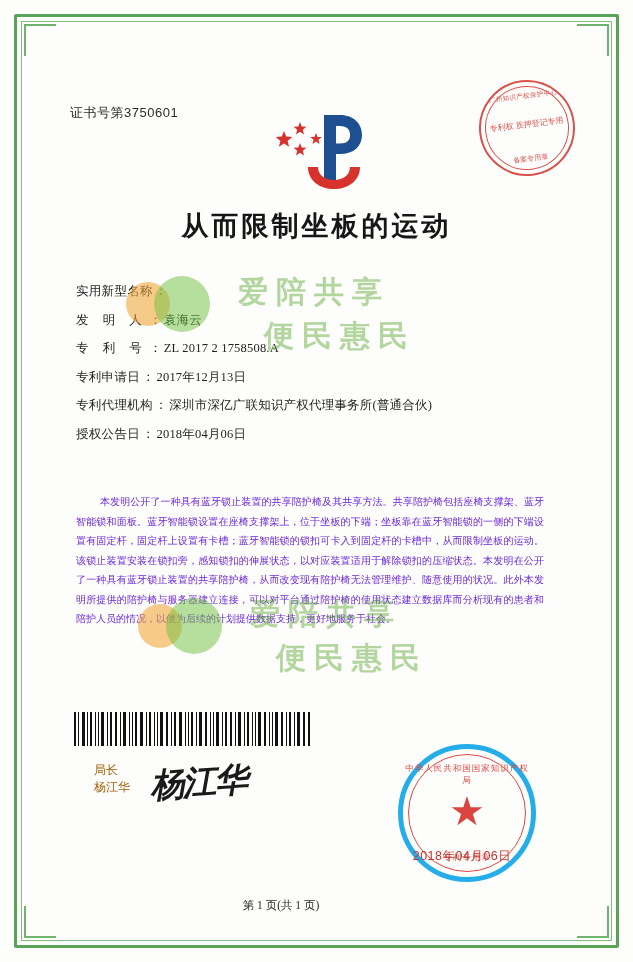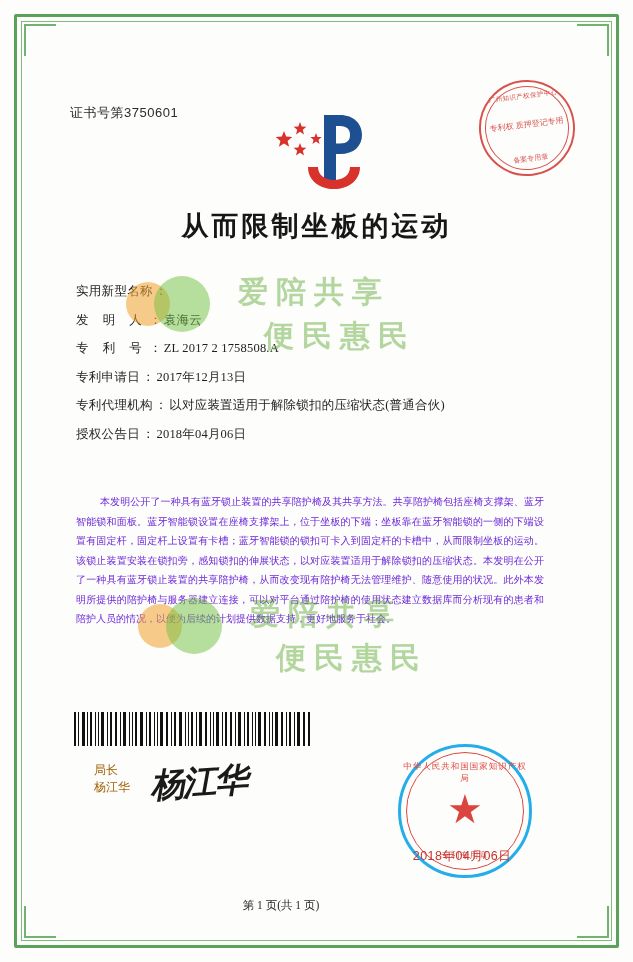"以对应装置适用于解除锁扣的压缩状态(普通合伙)" span.field-value { text: 以对应装置适用于解除锁扣的压缩状态 -> 深圳市深亿广联知识产权代理事务所 }
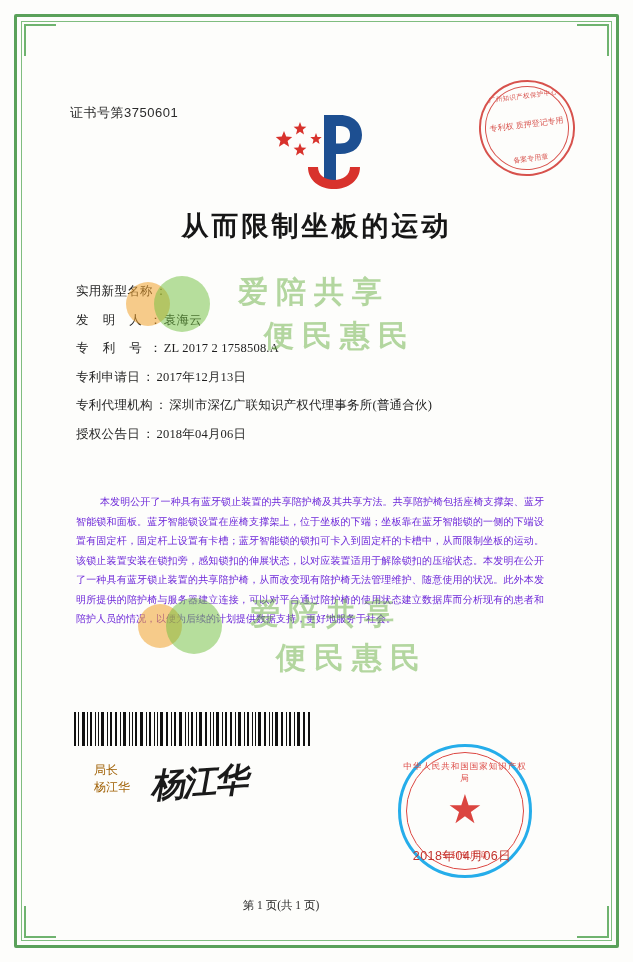"中华人民共和国国家知识产权局" .seal { border: 3px solid #0ea5e9 -> 5px solid #0ea5e9 }
